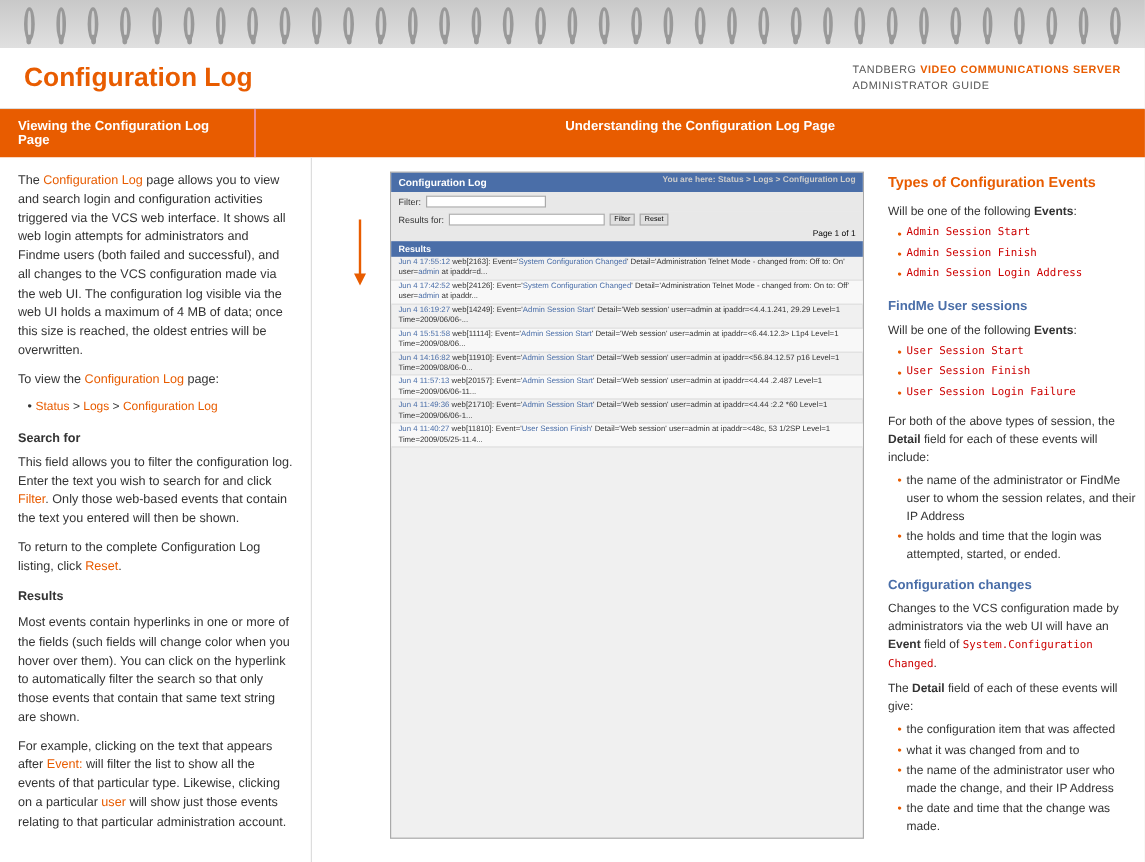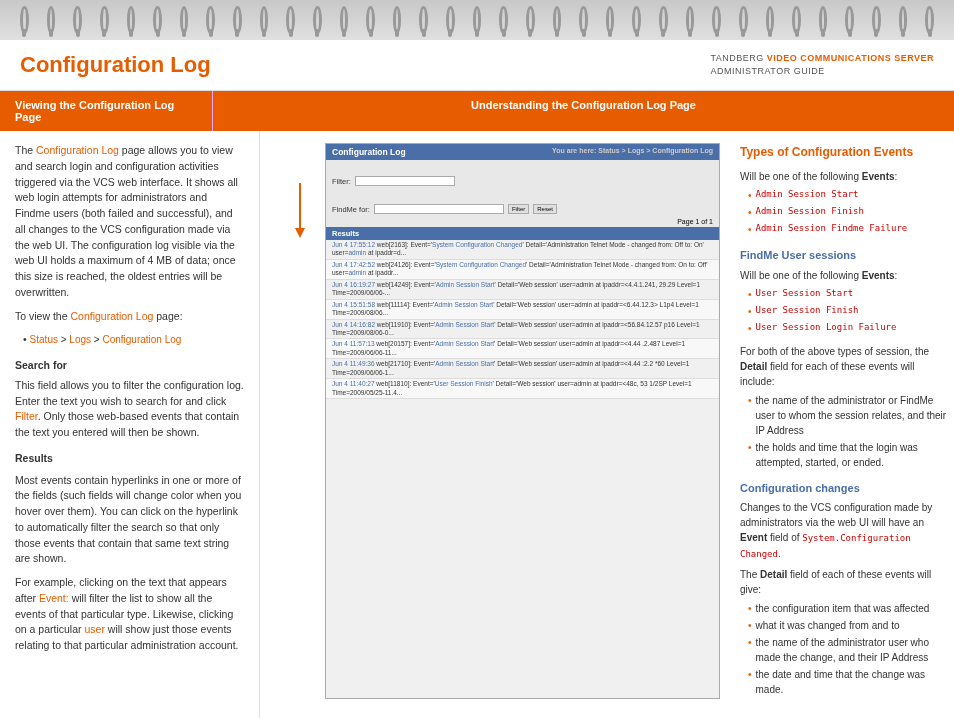"Filter:" .config-log-filter-row { padding: 16px 6px -> 3px 6px }
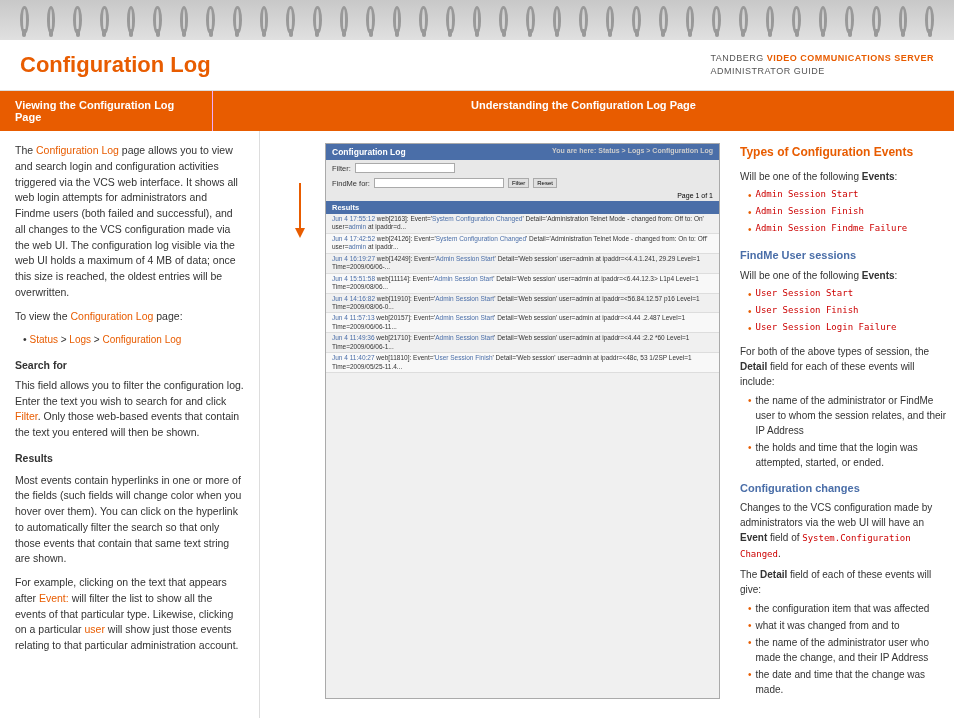"FindMe for:" span.filter-label { text: FindMe -> Results }
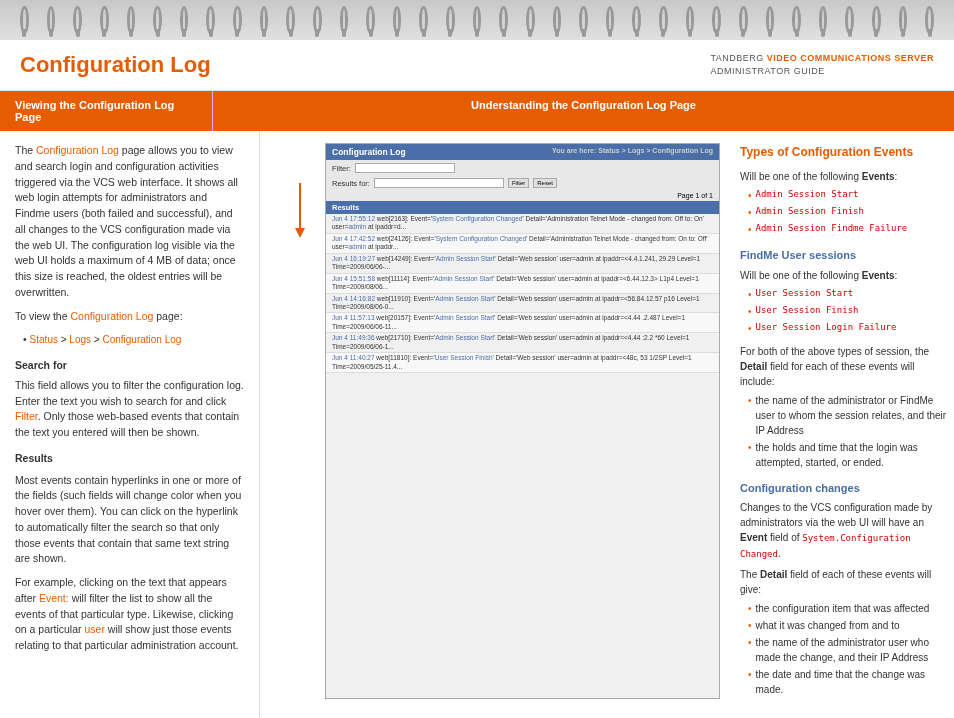"Admin Session Findme Failure" span.code { text: Findme Failure -> Login Address }
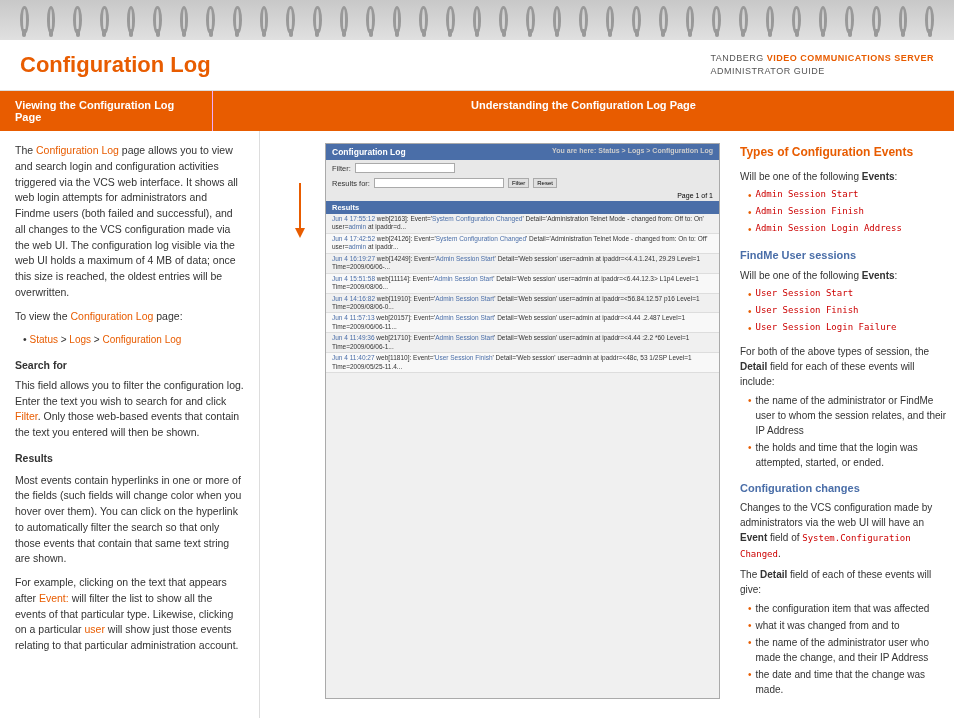"To return to the complete" p { html: none -> <p>To return to the complete Configuration Log listing, click <a>Reset</a>.</p> }
